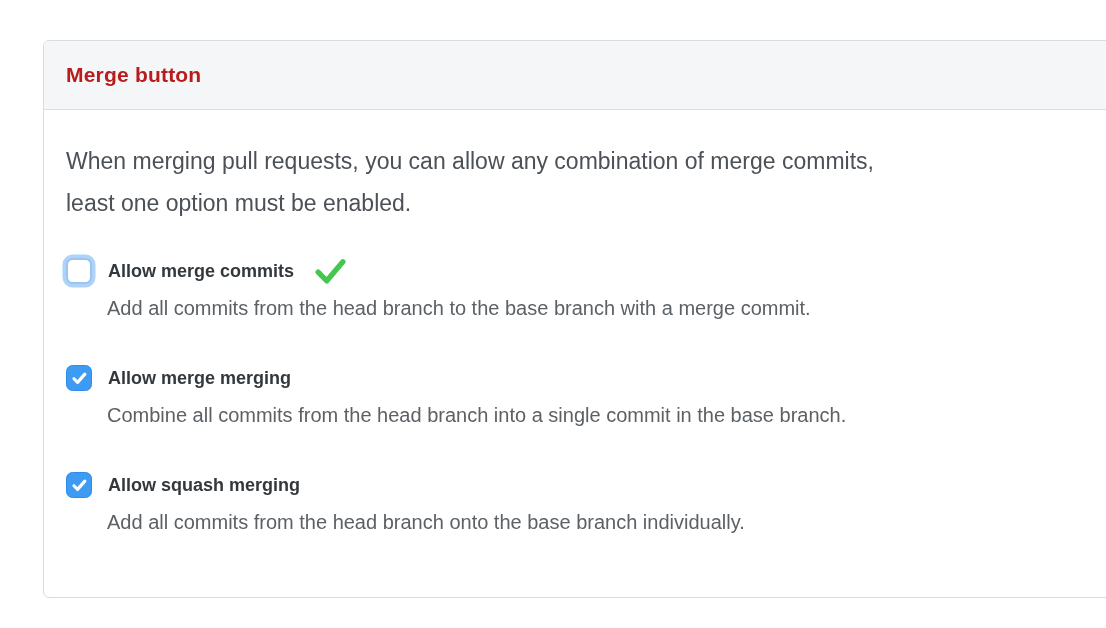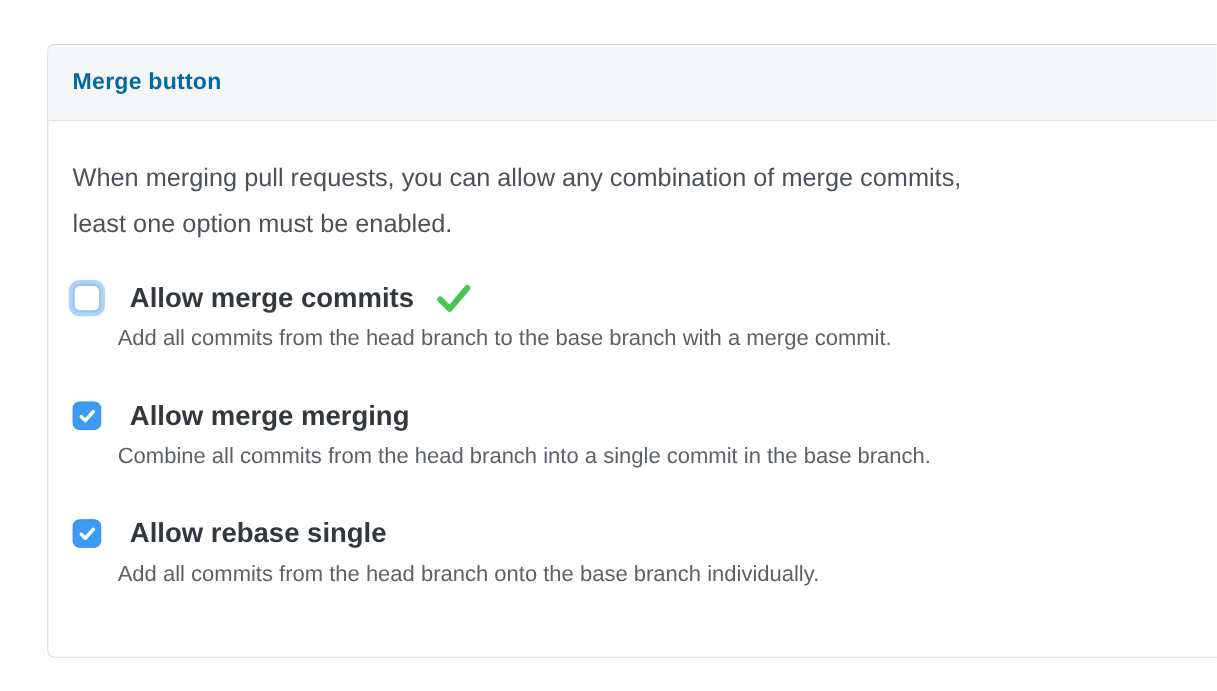"Merge button" .panel-title { color: #0369a1 -> #b91c1c }
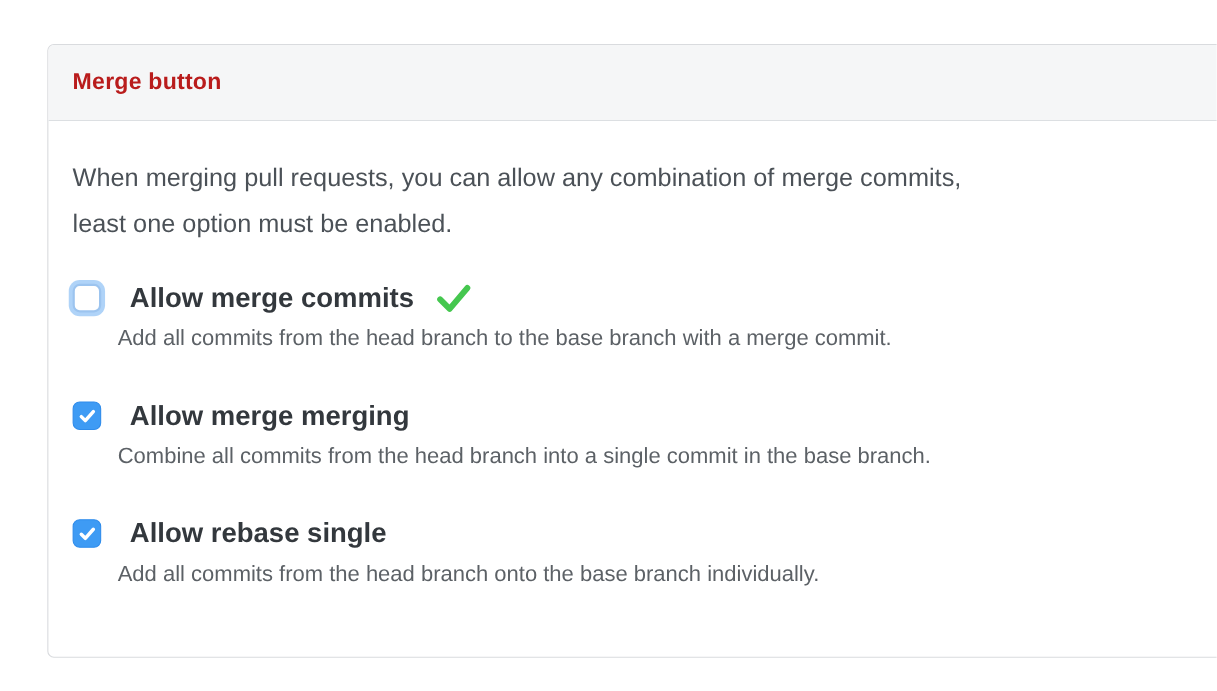"Allow merge commits" .option-label { font-size: 25px -> 18px; margin-left: 26px -> 16px }
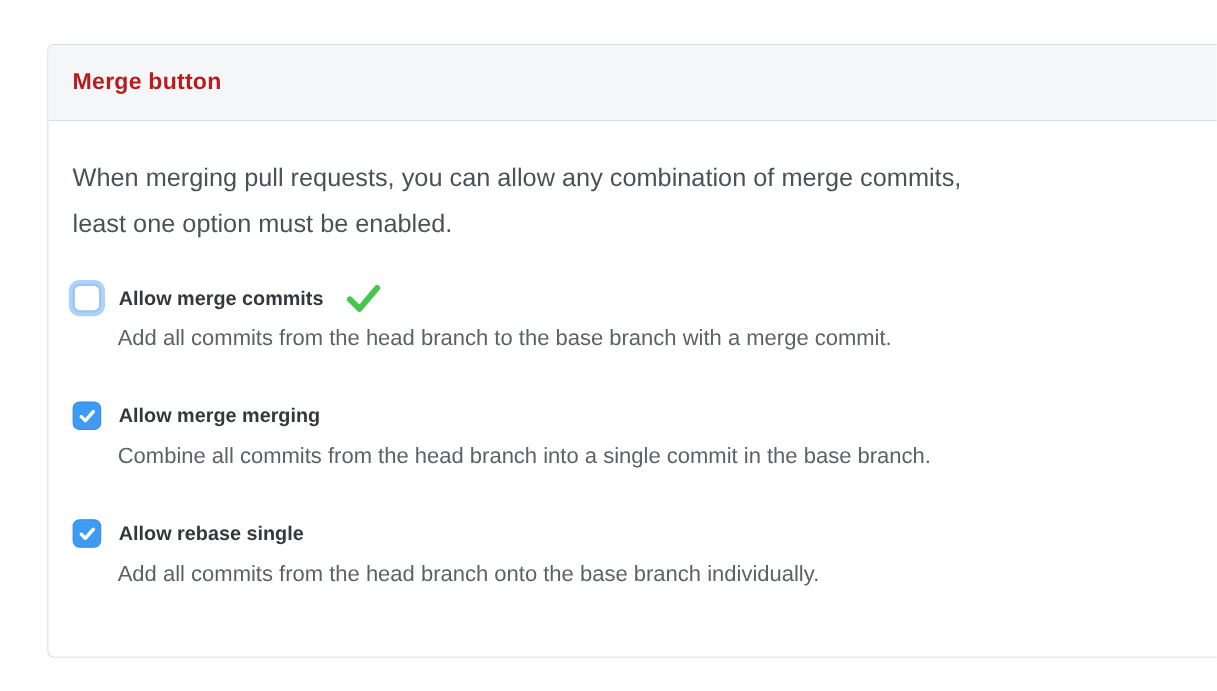"Allow rebase single" span.option-label { text: rebase single -> squash merging }
